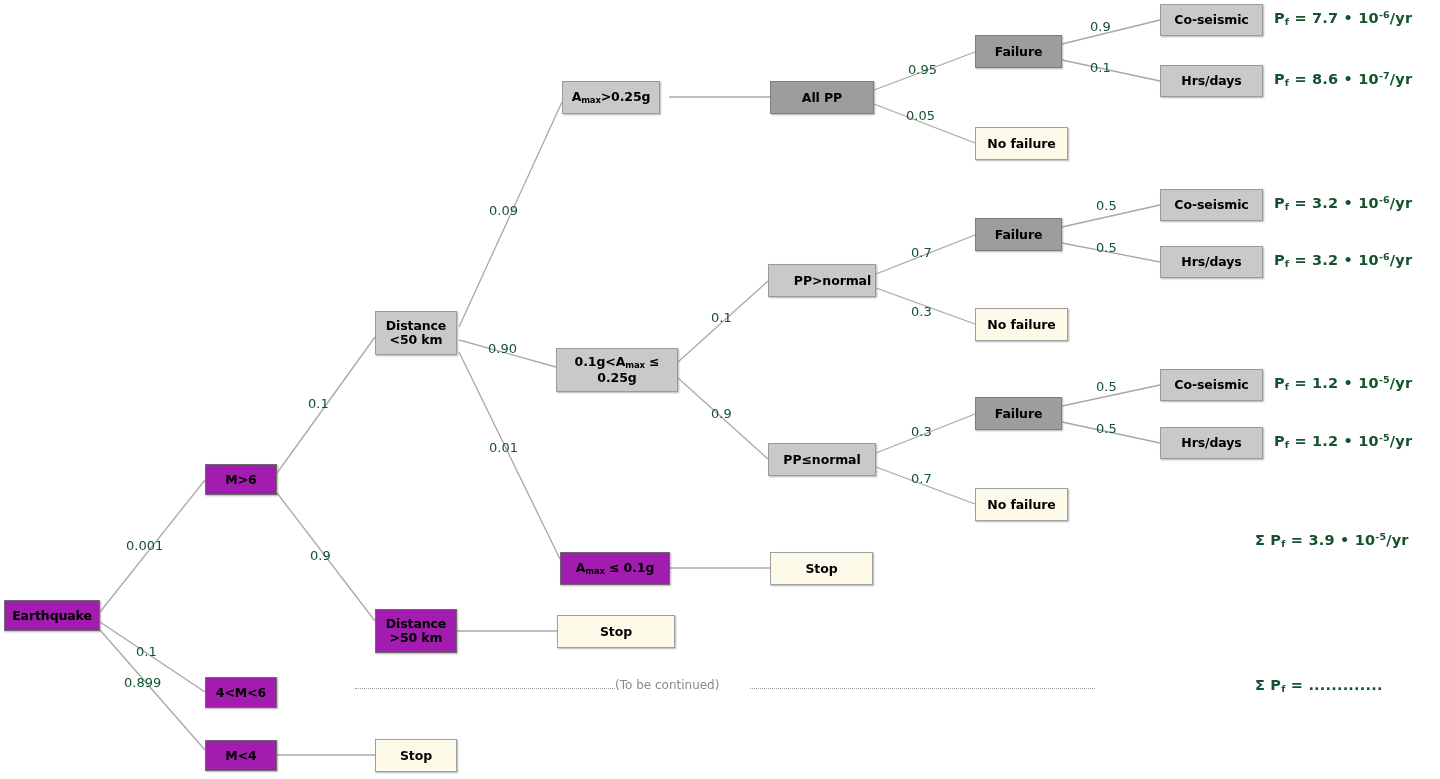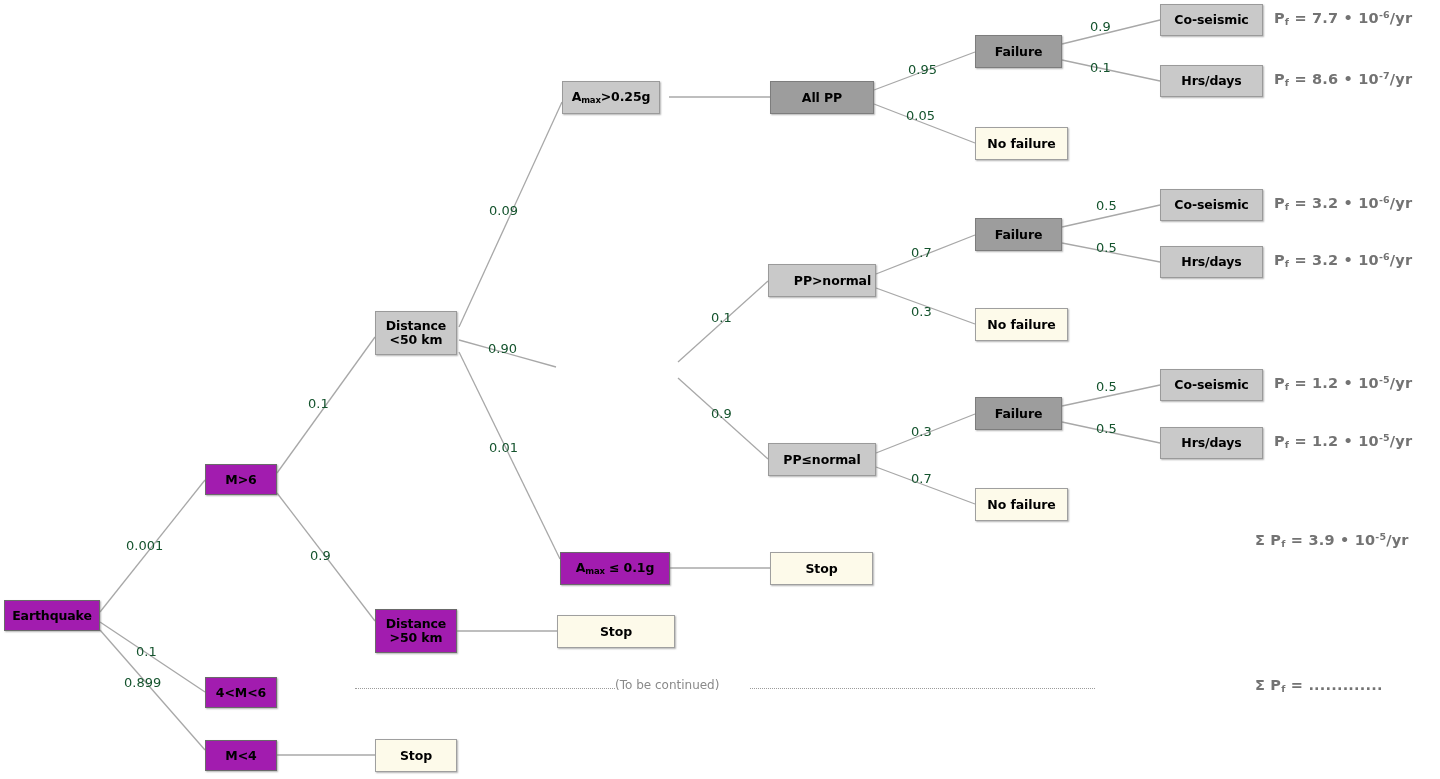"Pf = 7.7 • 10-6/yr" .pf { color: #737373 -> #14532d }
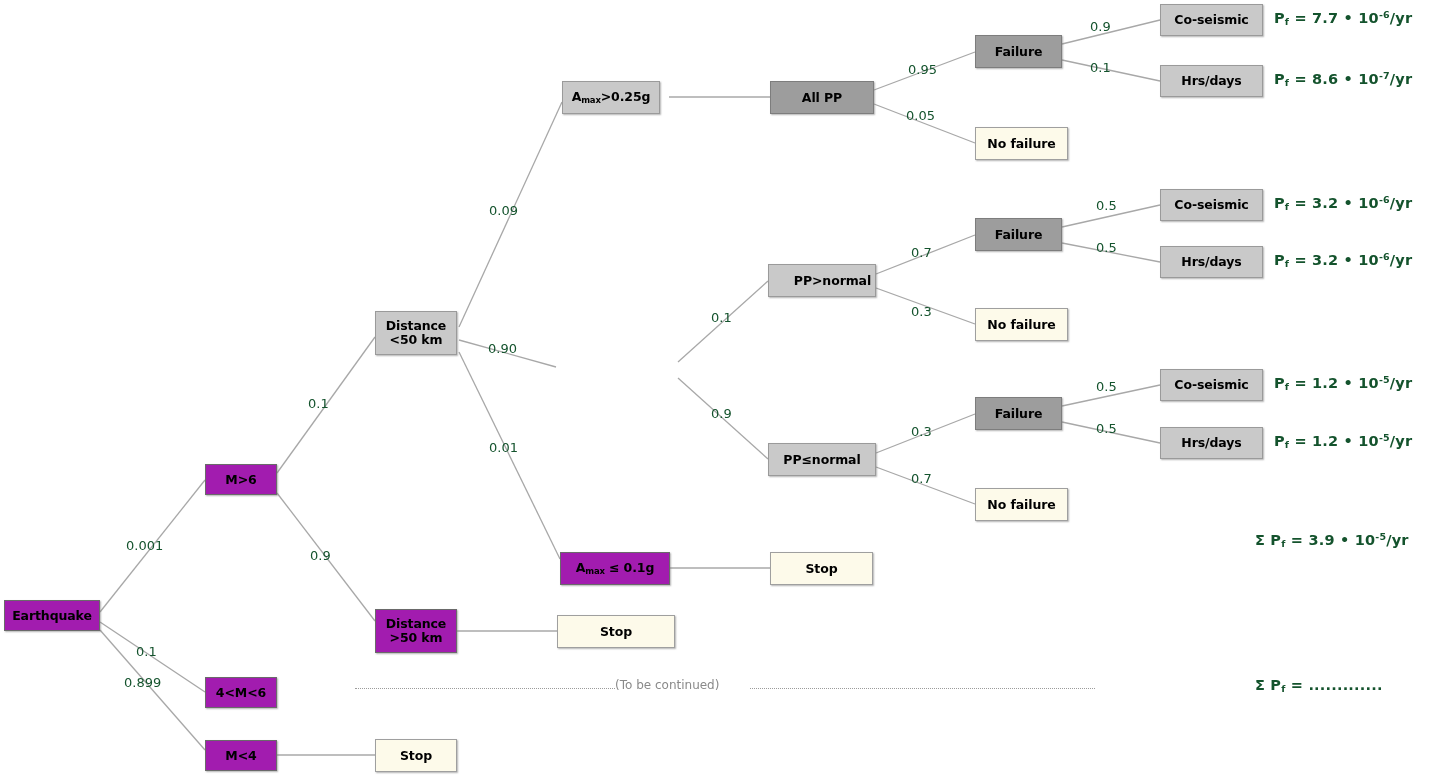"0.1g<Amax ≤" div.node { html: none -> <div> <span>0.1g&lt;A<sub>max</sub> ≤</span> <span>0.25g</span> </div> }
